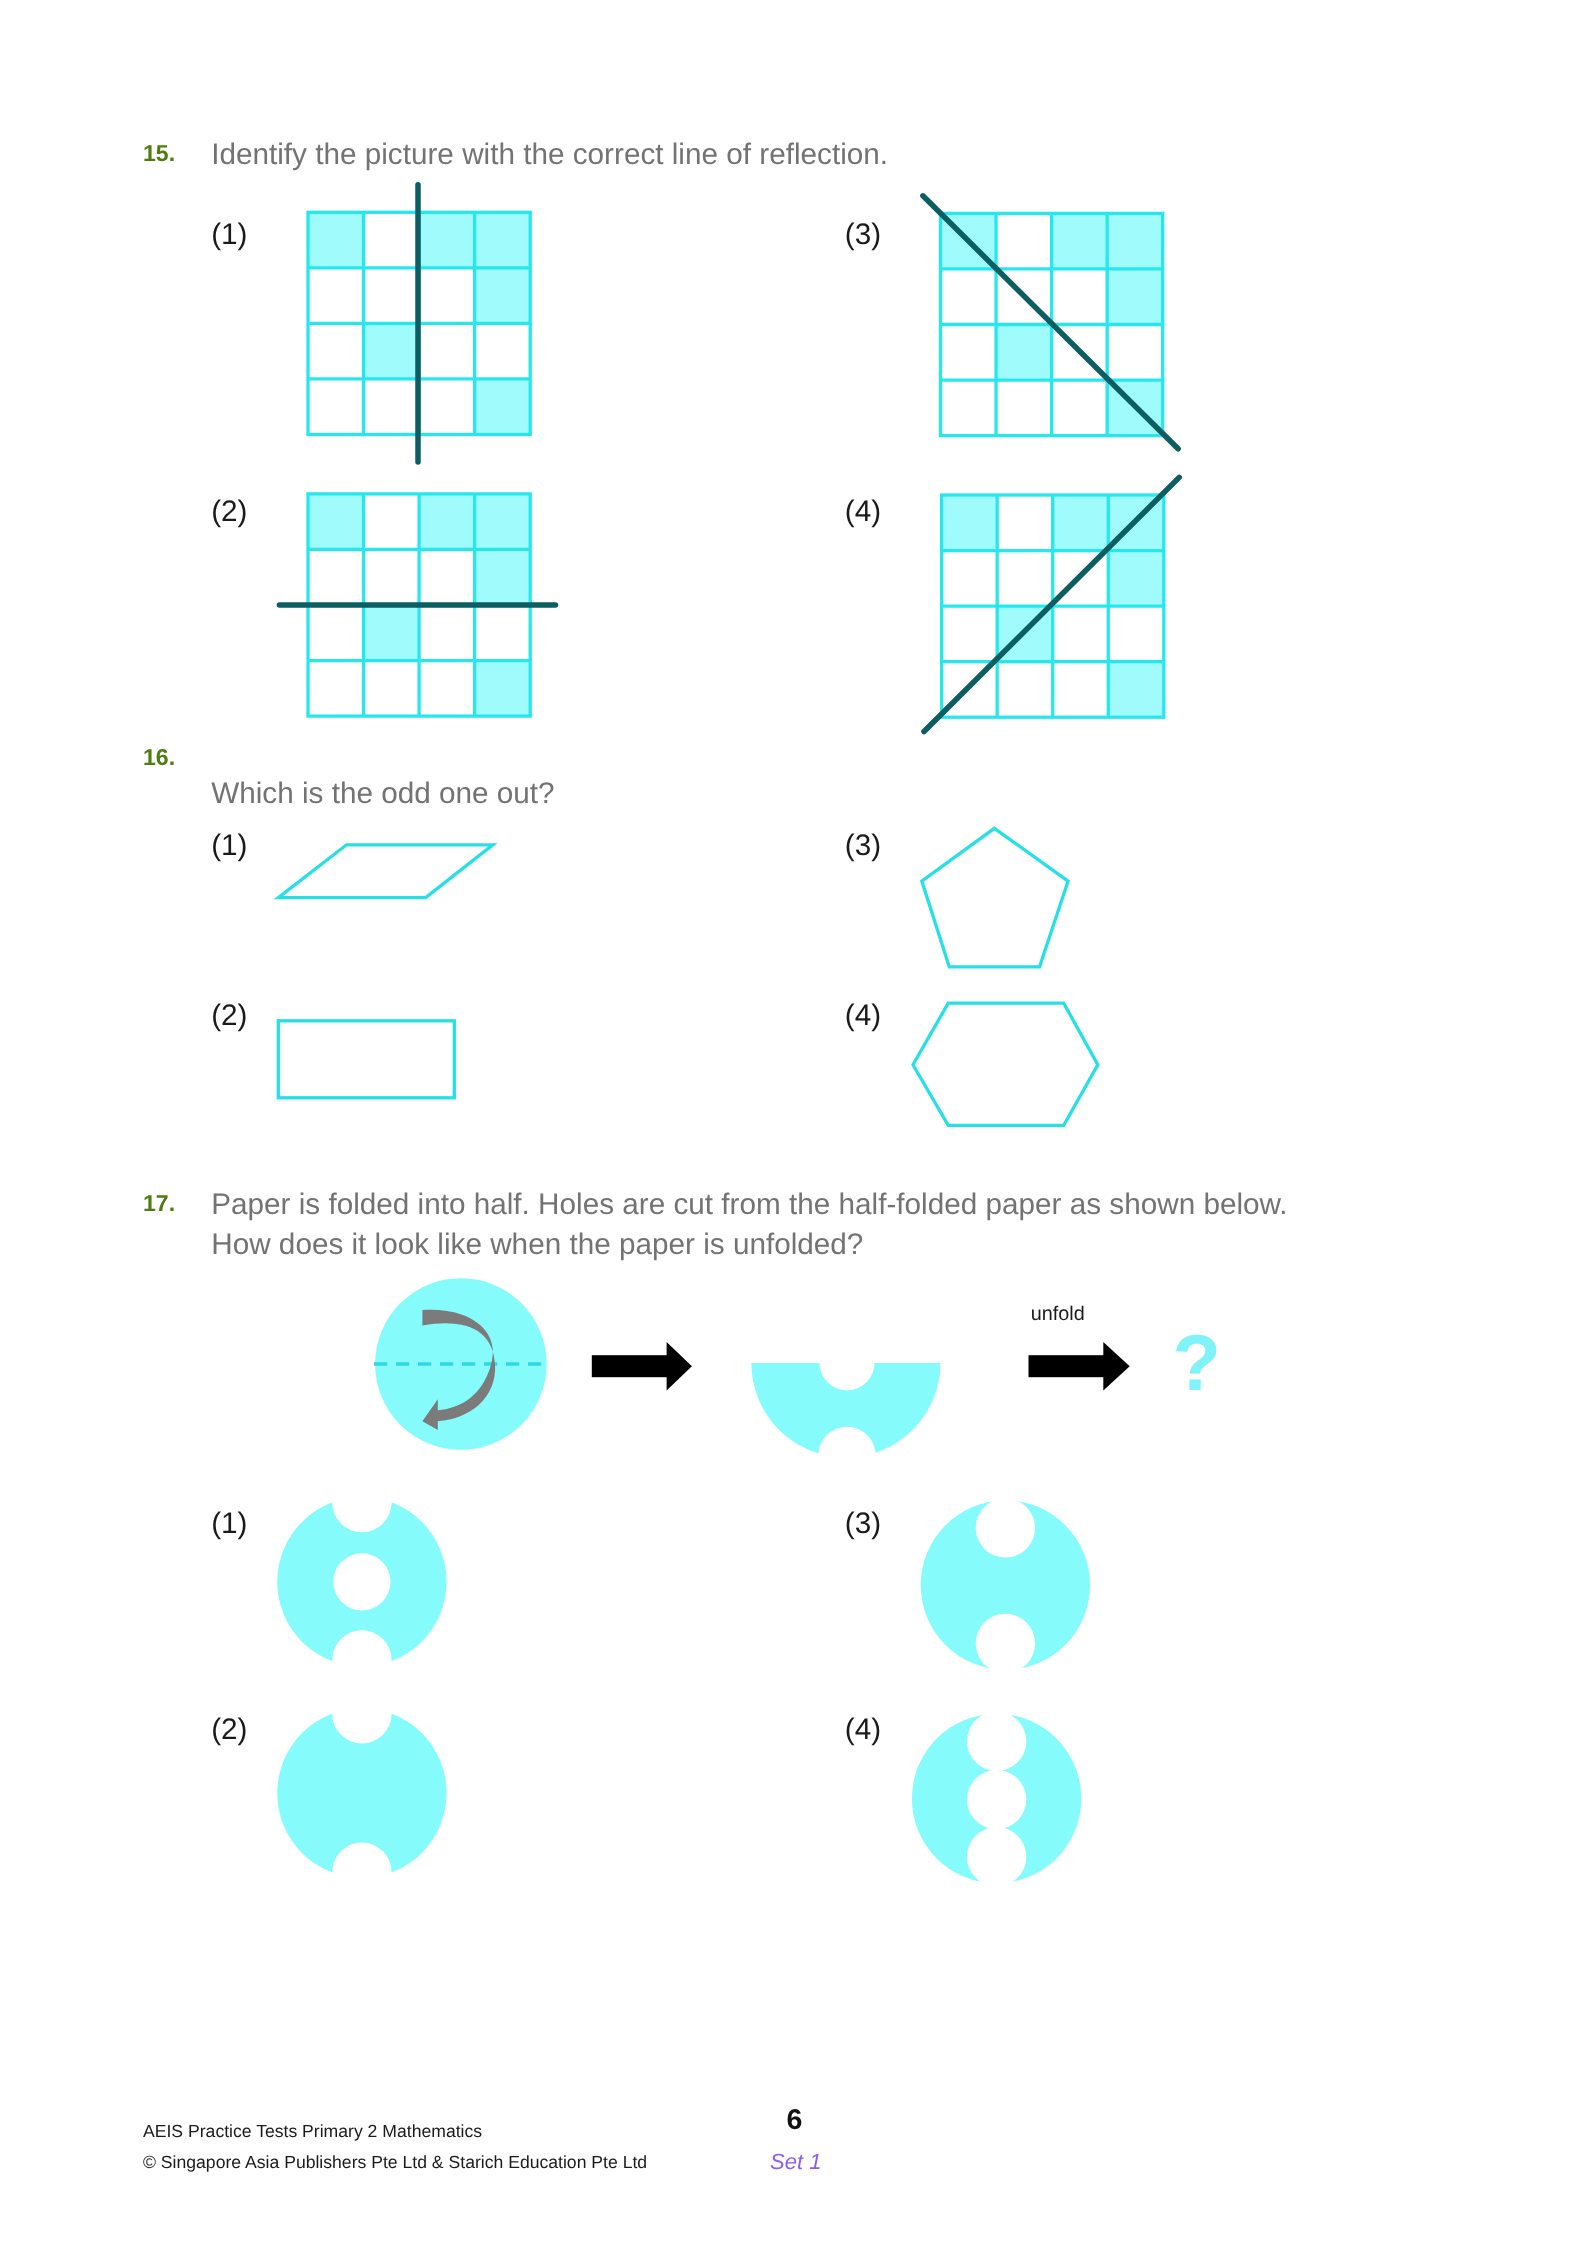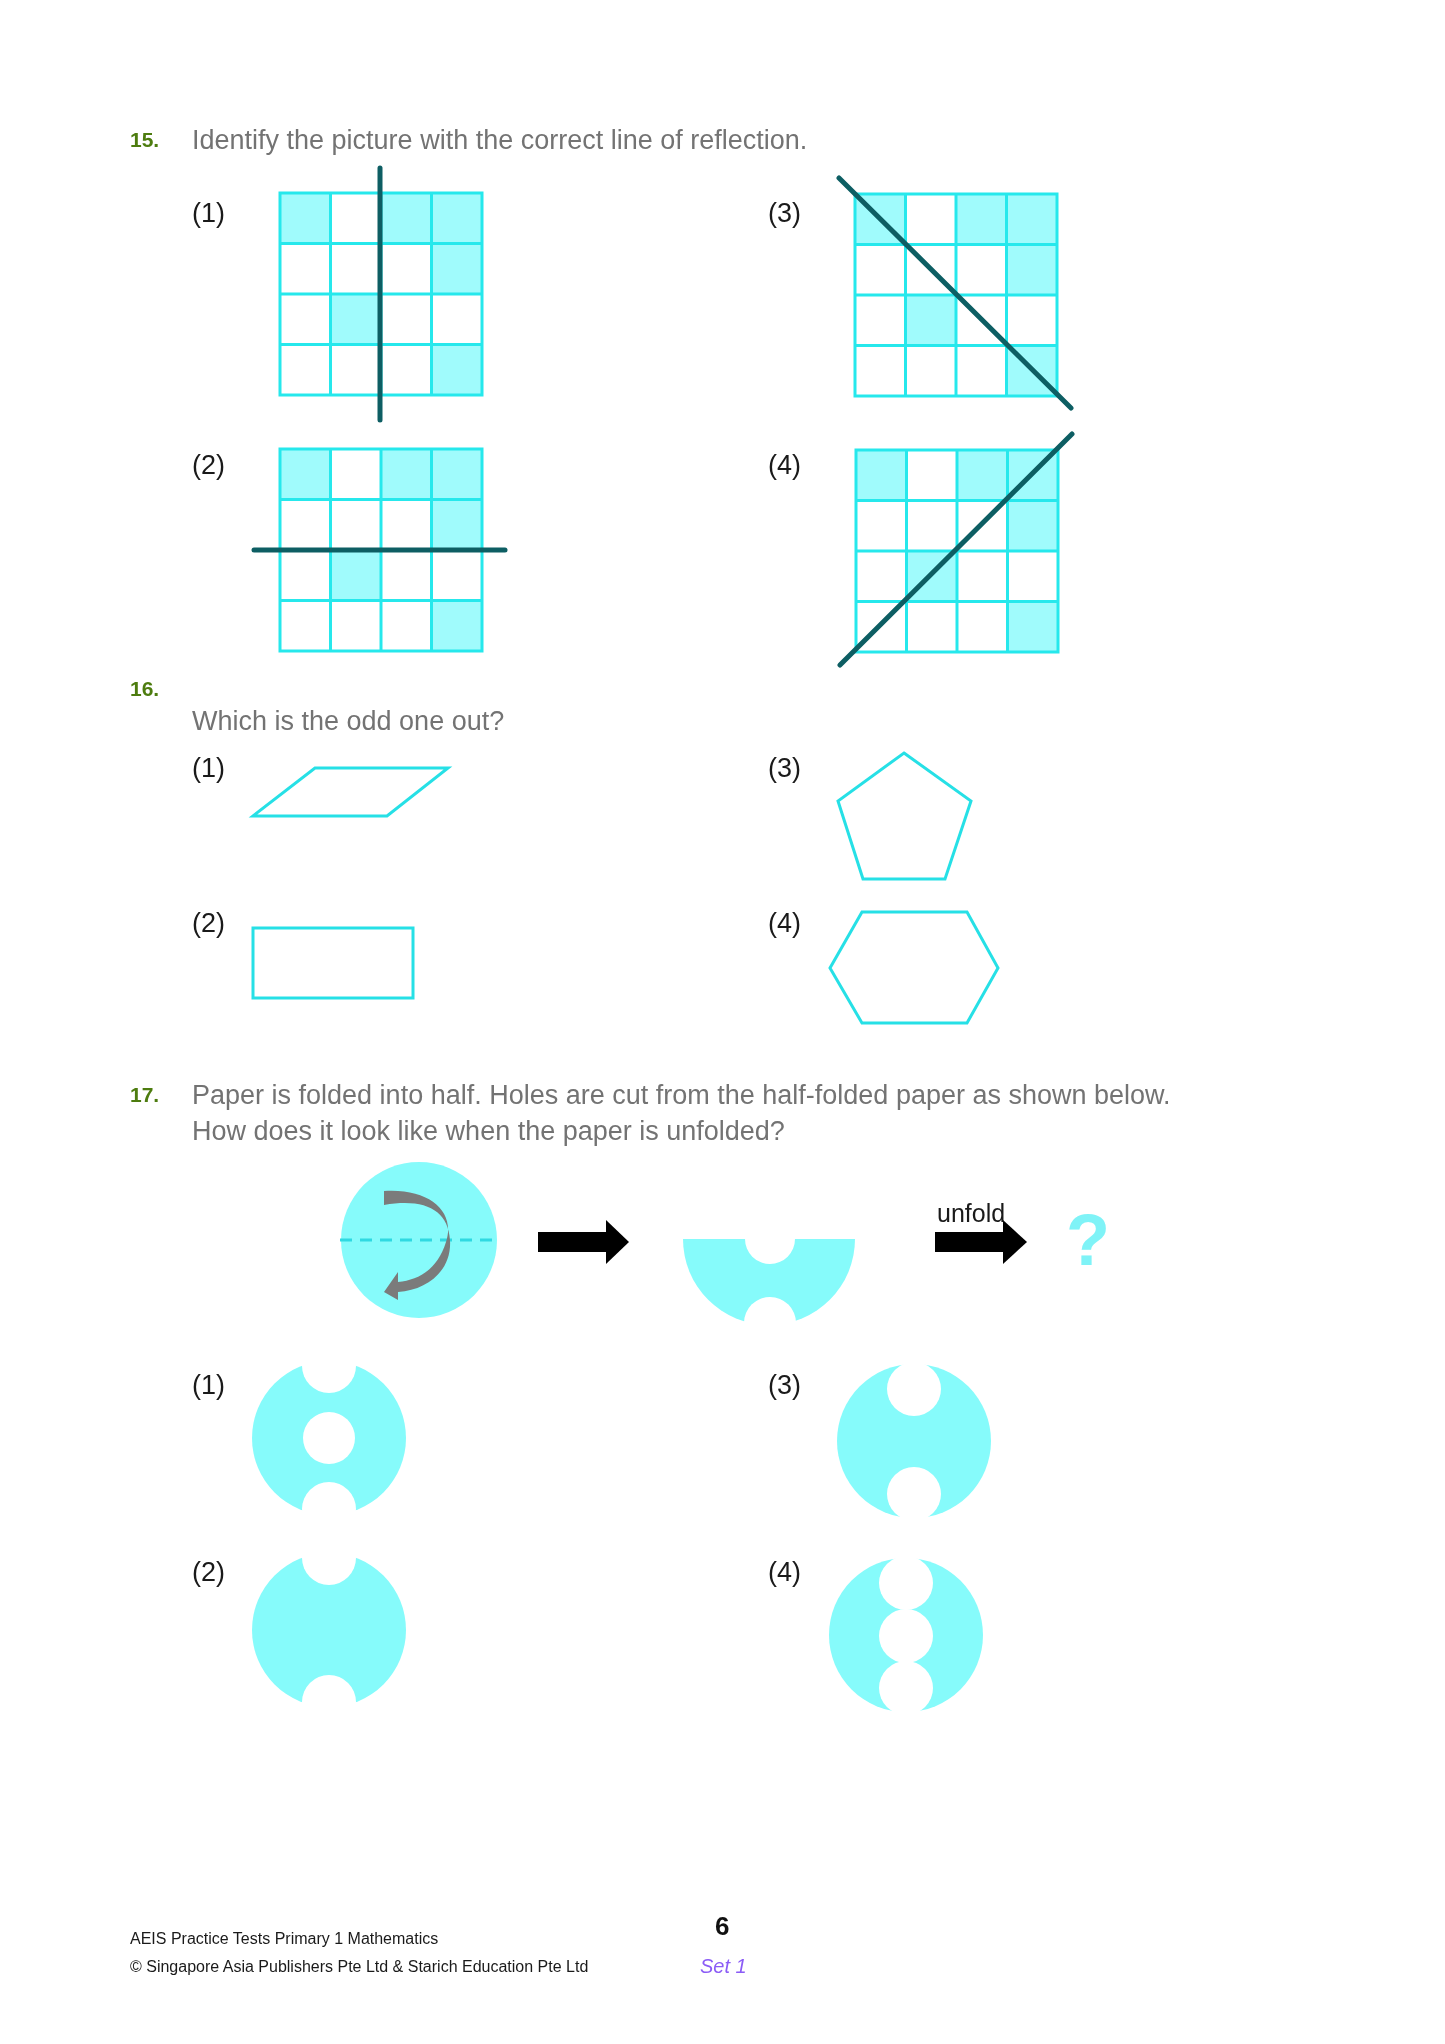"unfold" .unfold { font-size: 25px -> 18px; margin-top: 15px -> none }
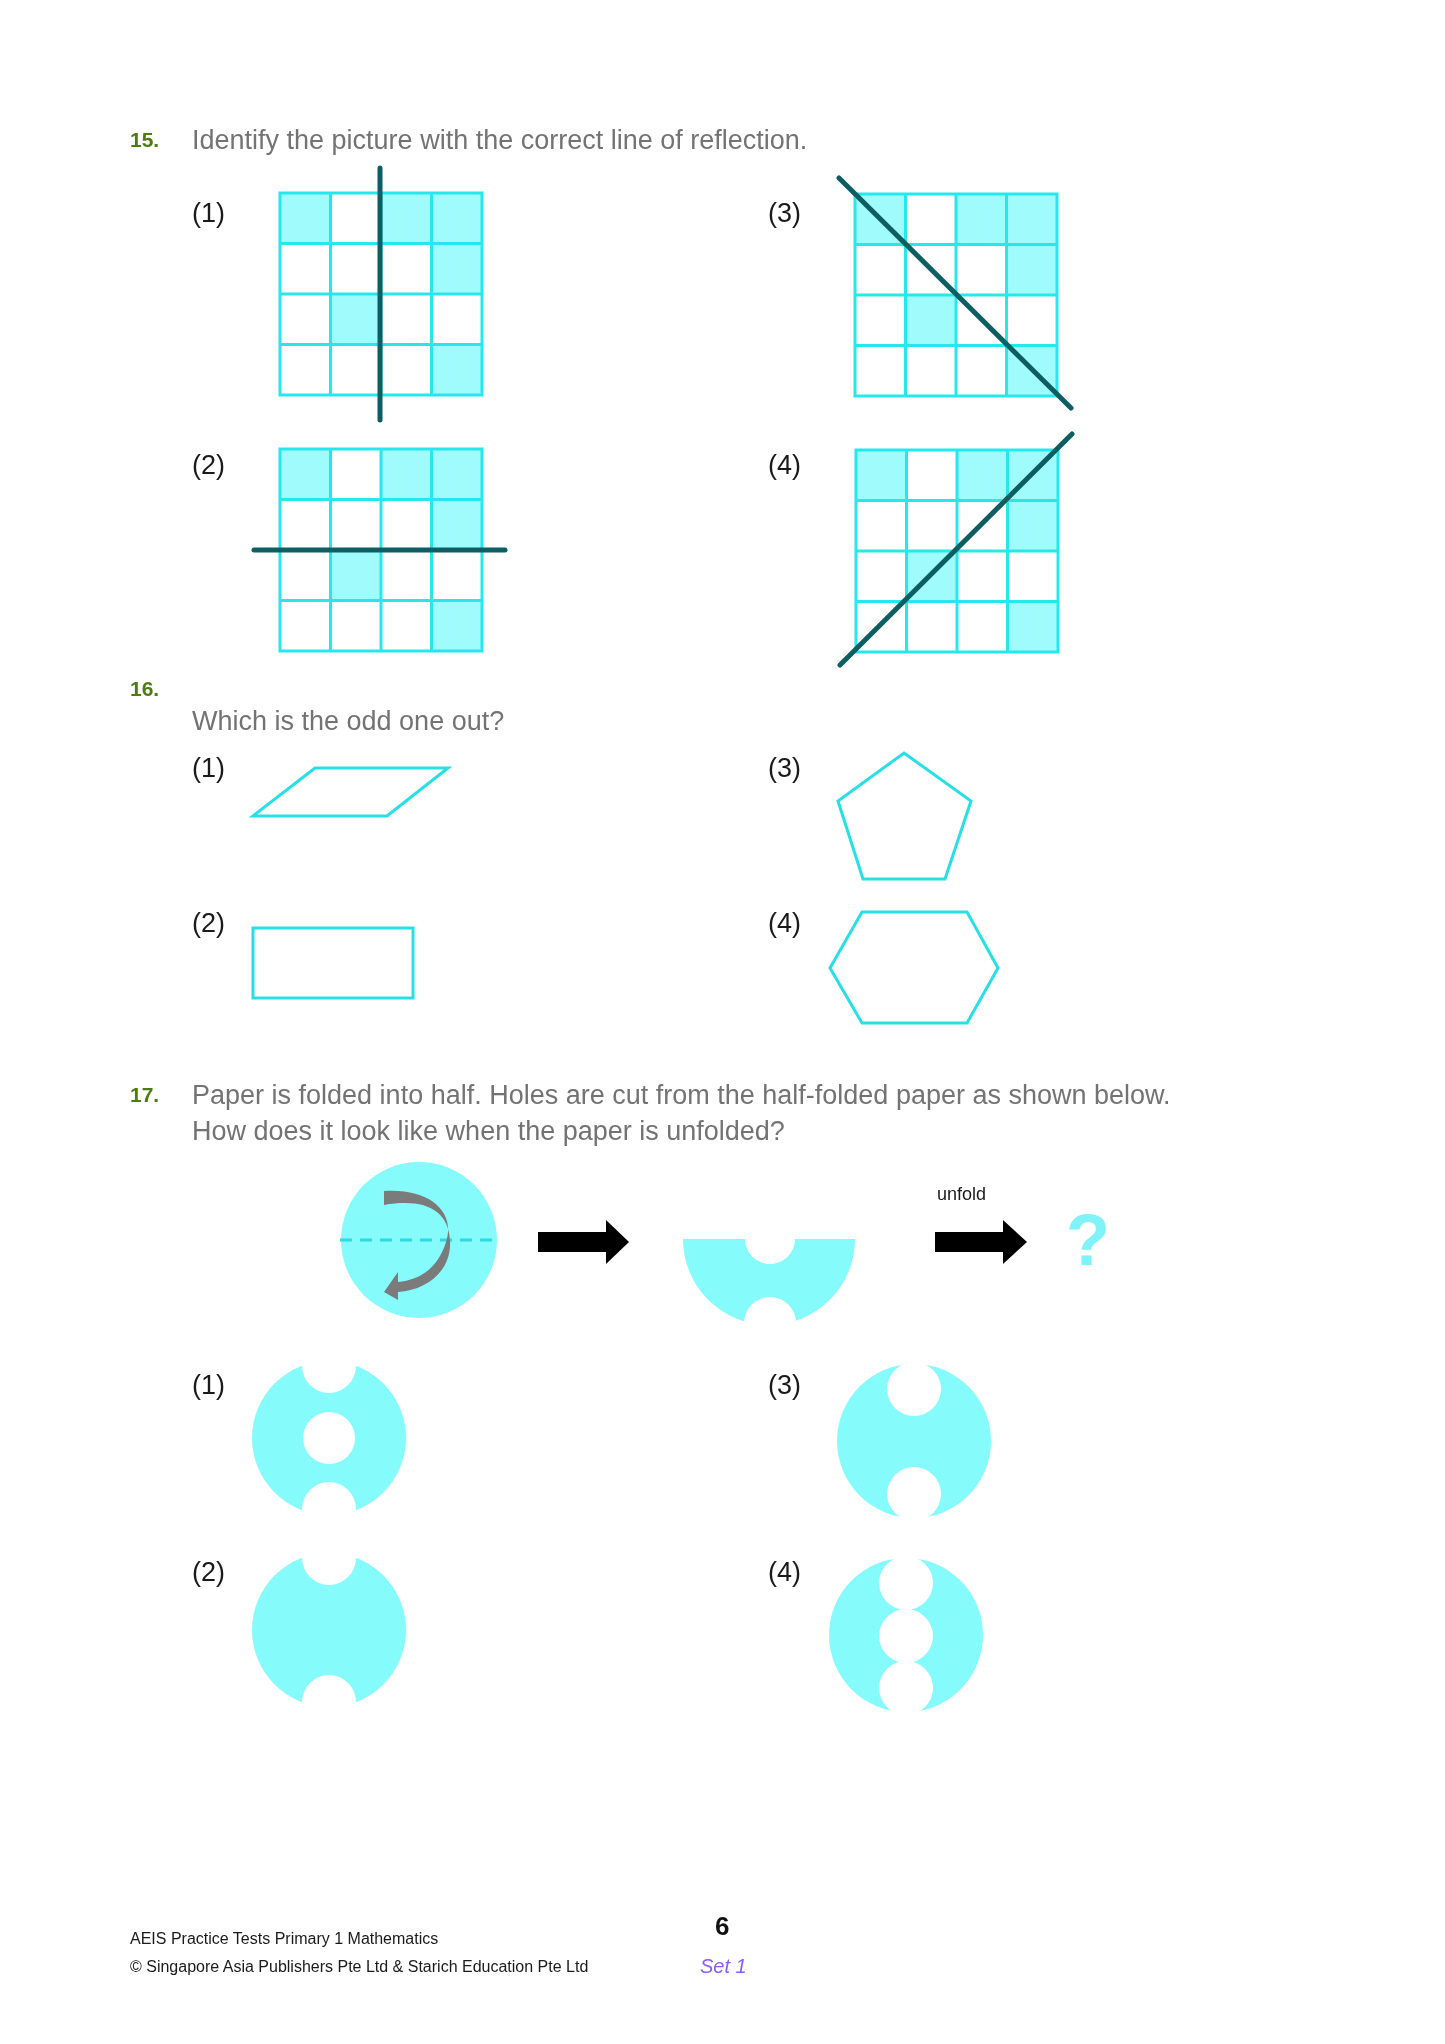"AEIS Practice Tests Primary 1" div.abs { text: 1 -> 2 }
